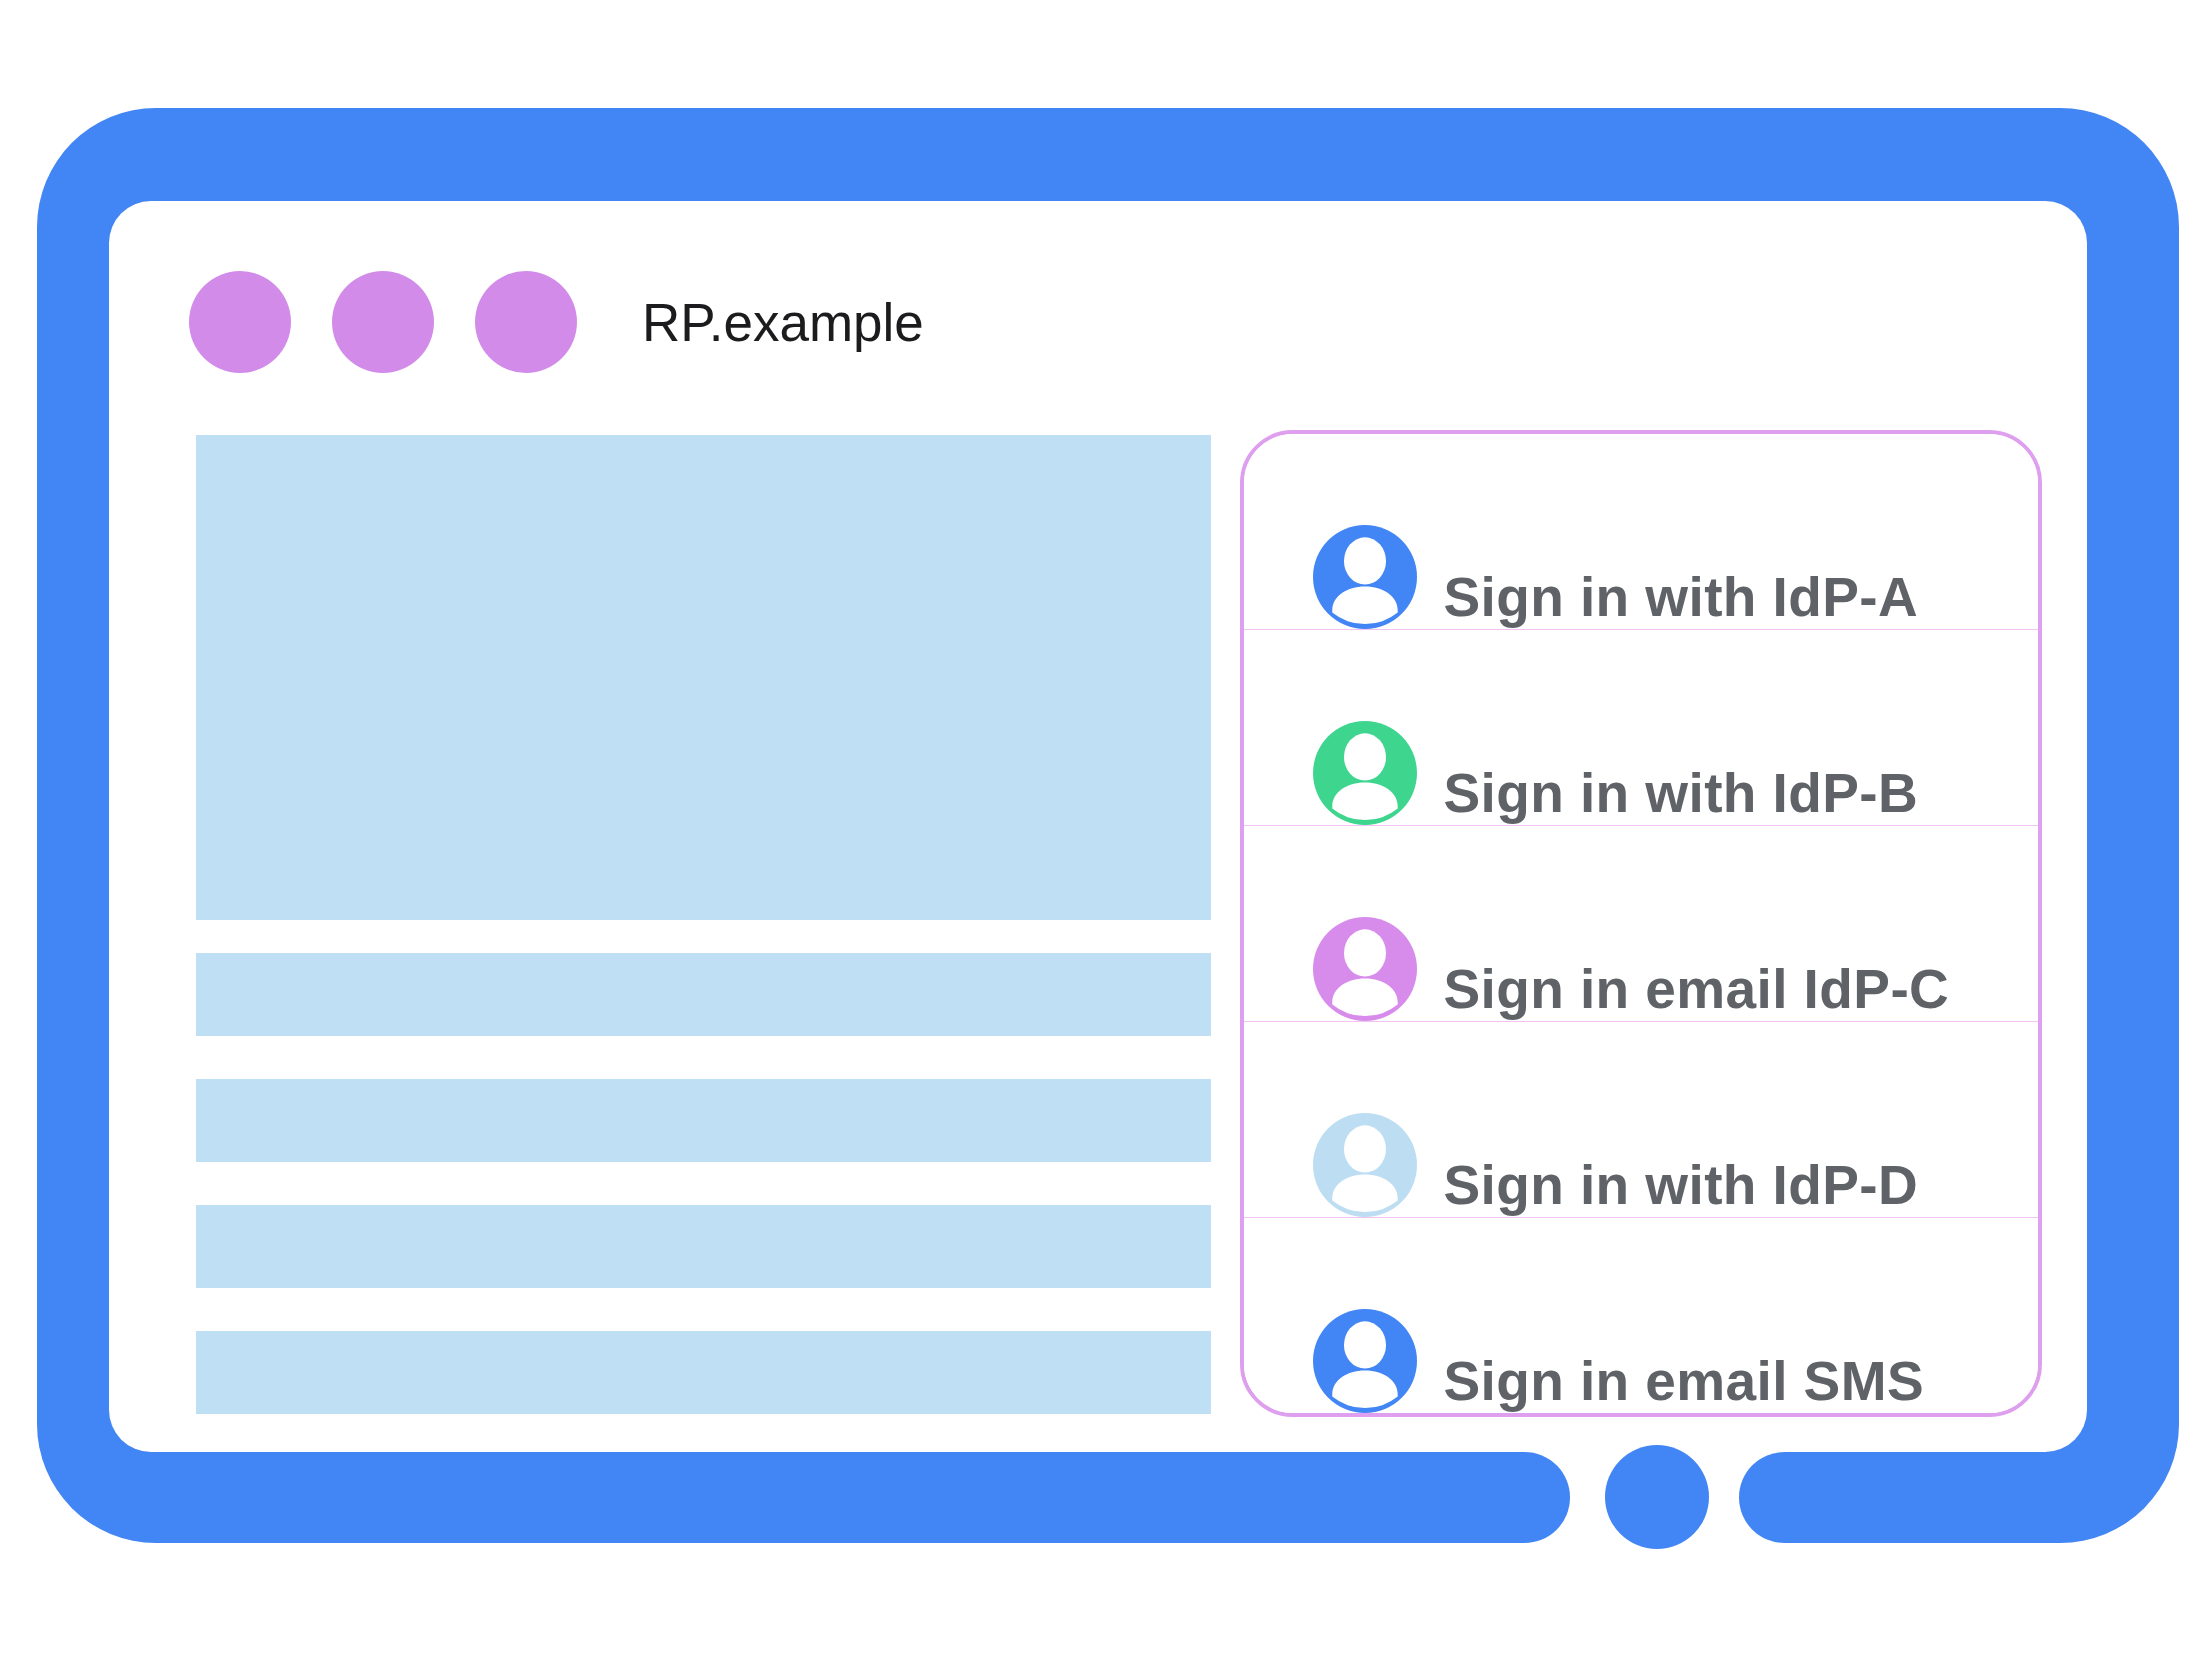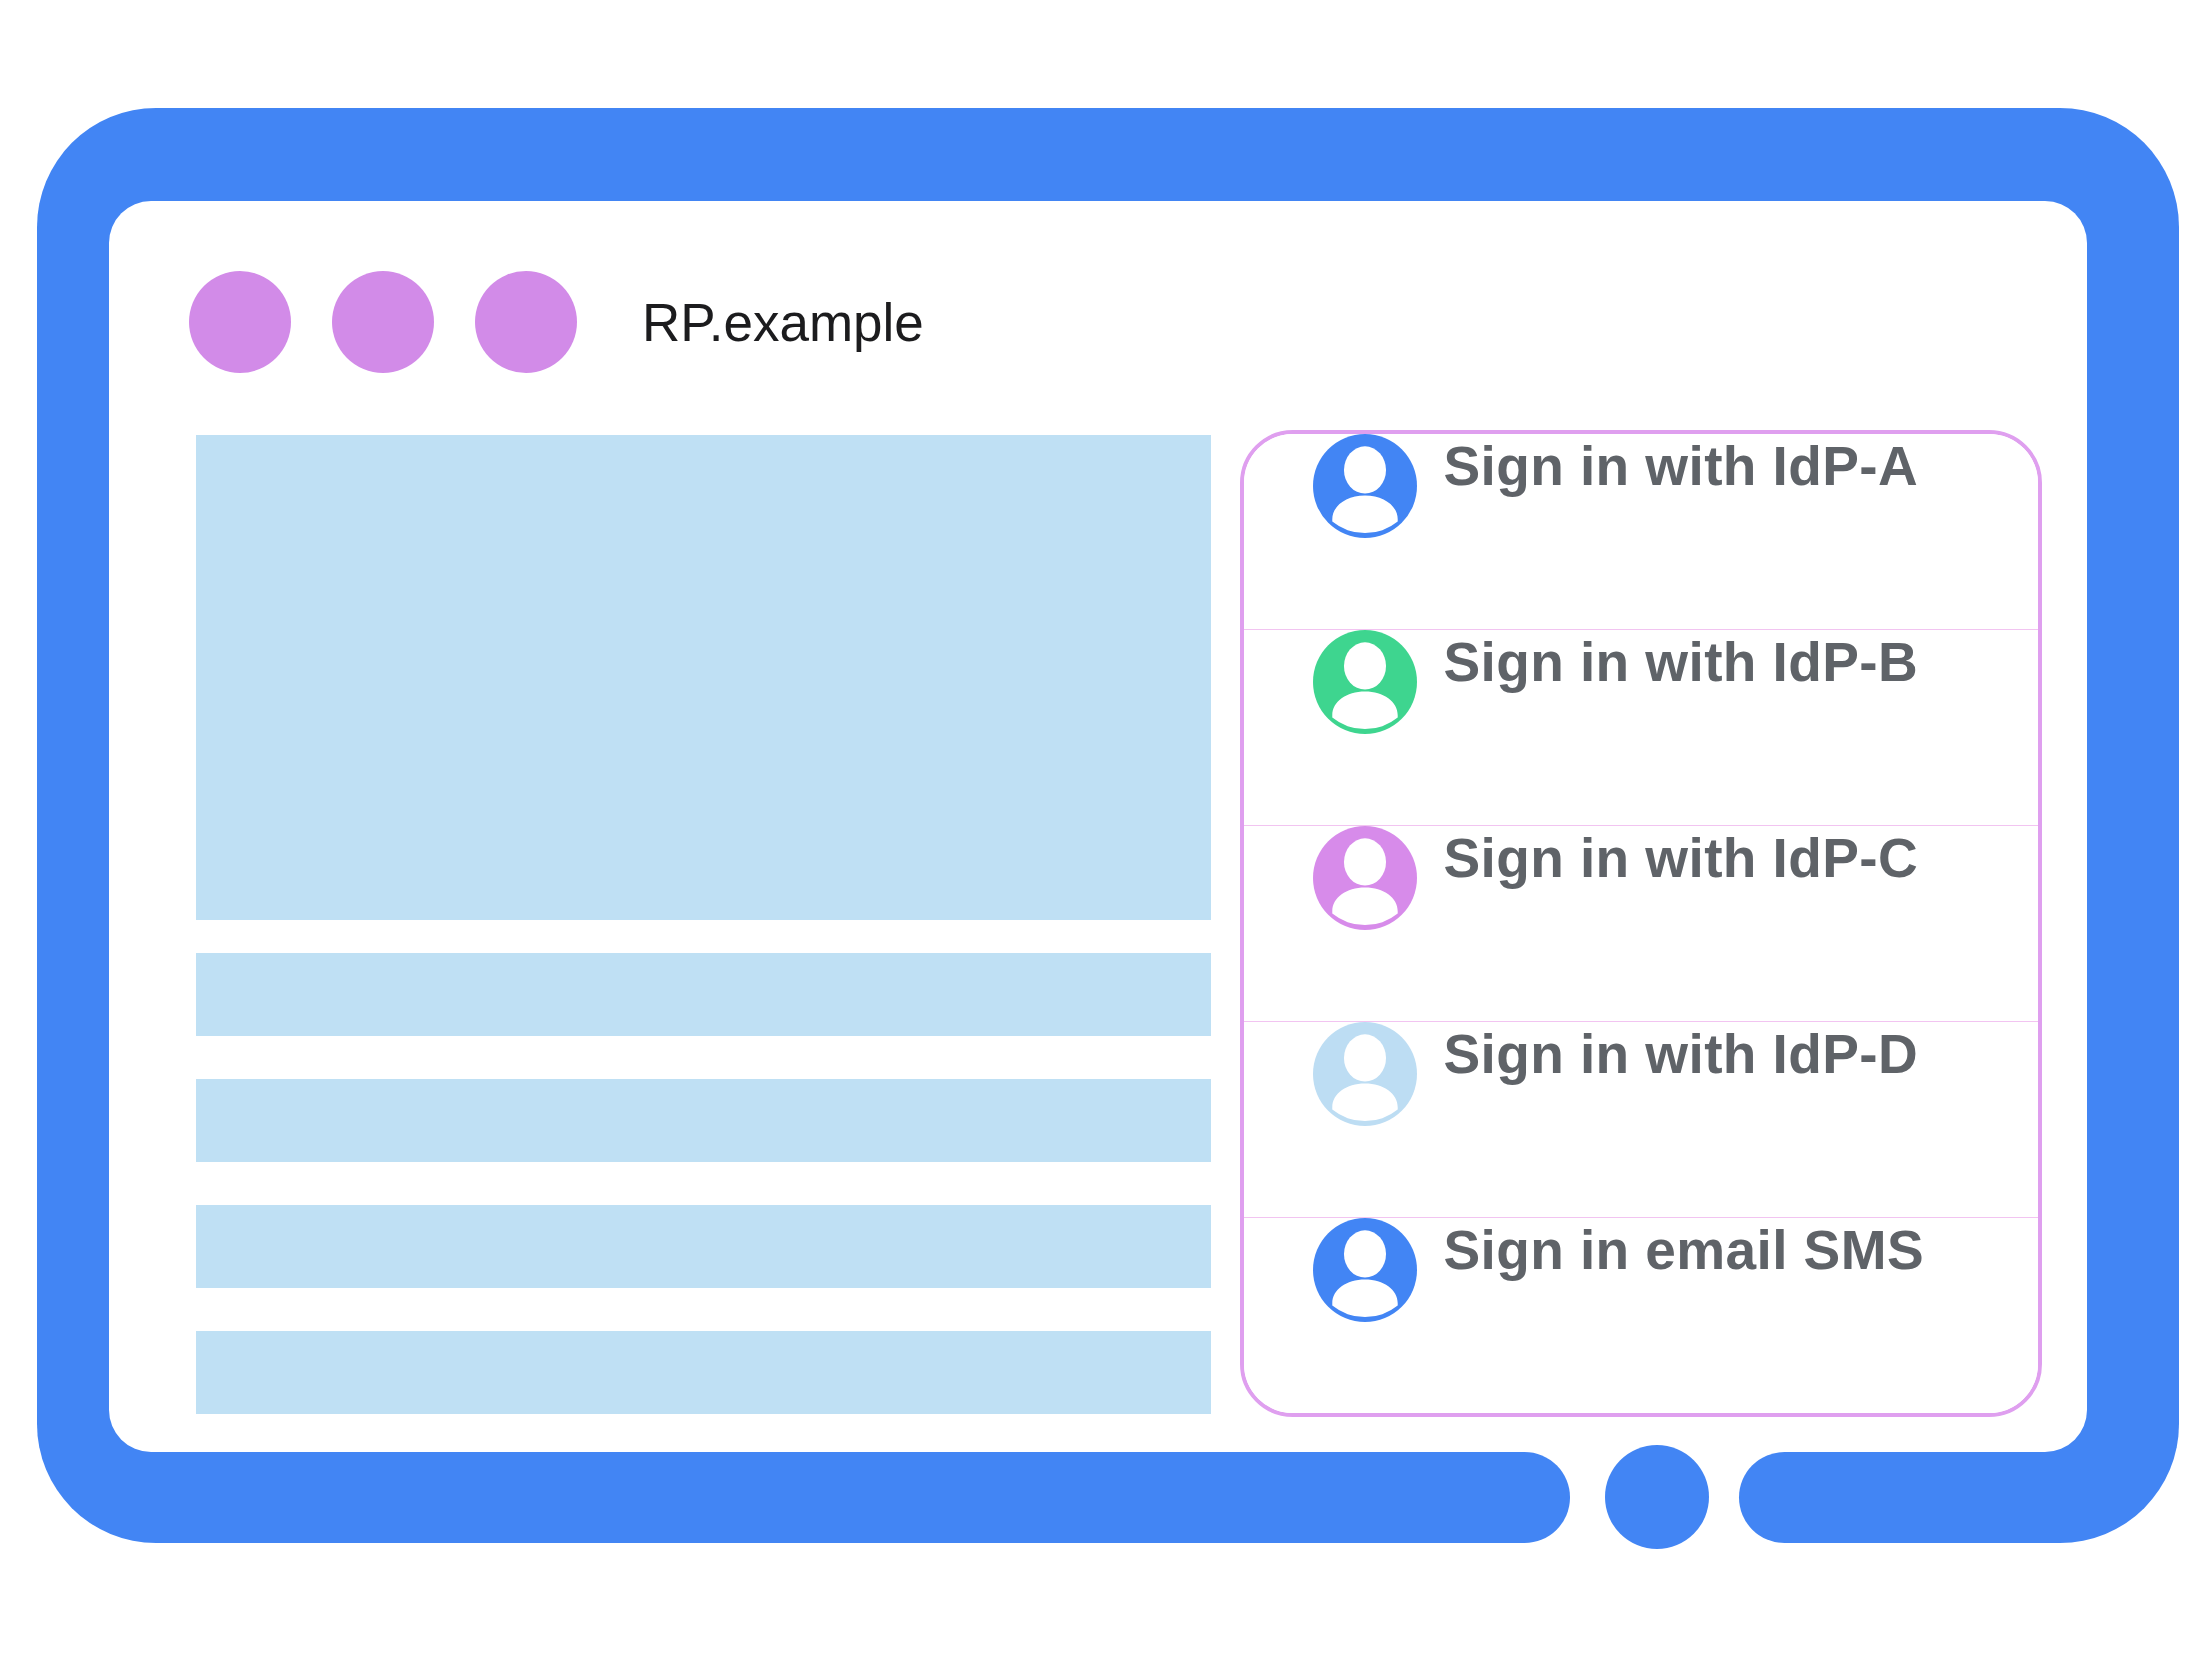"Sign in with IdP-A" .signin-item { align-items: flex-start -> flex-end }
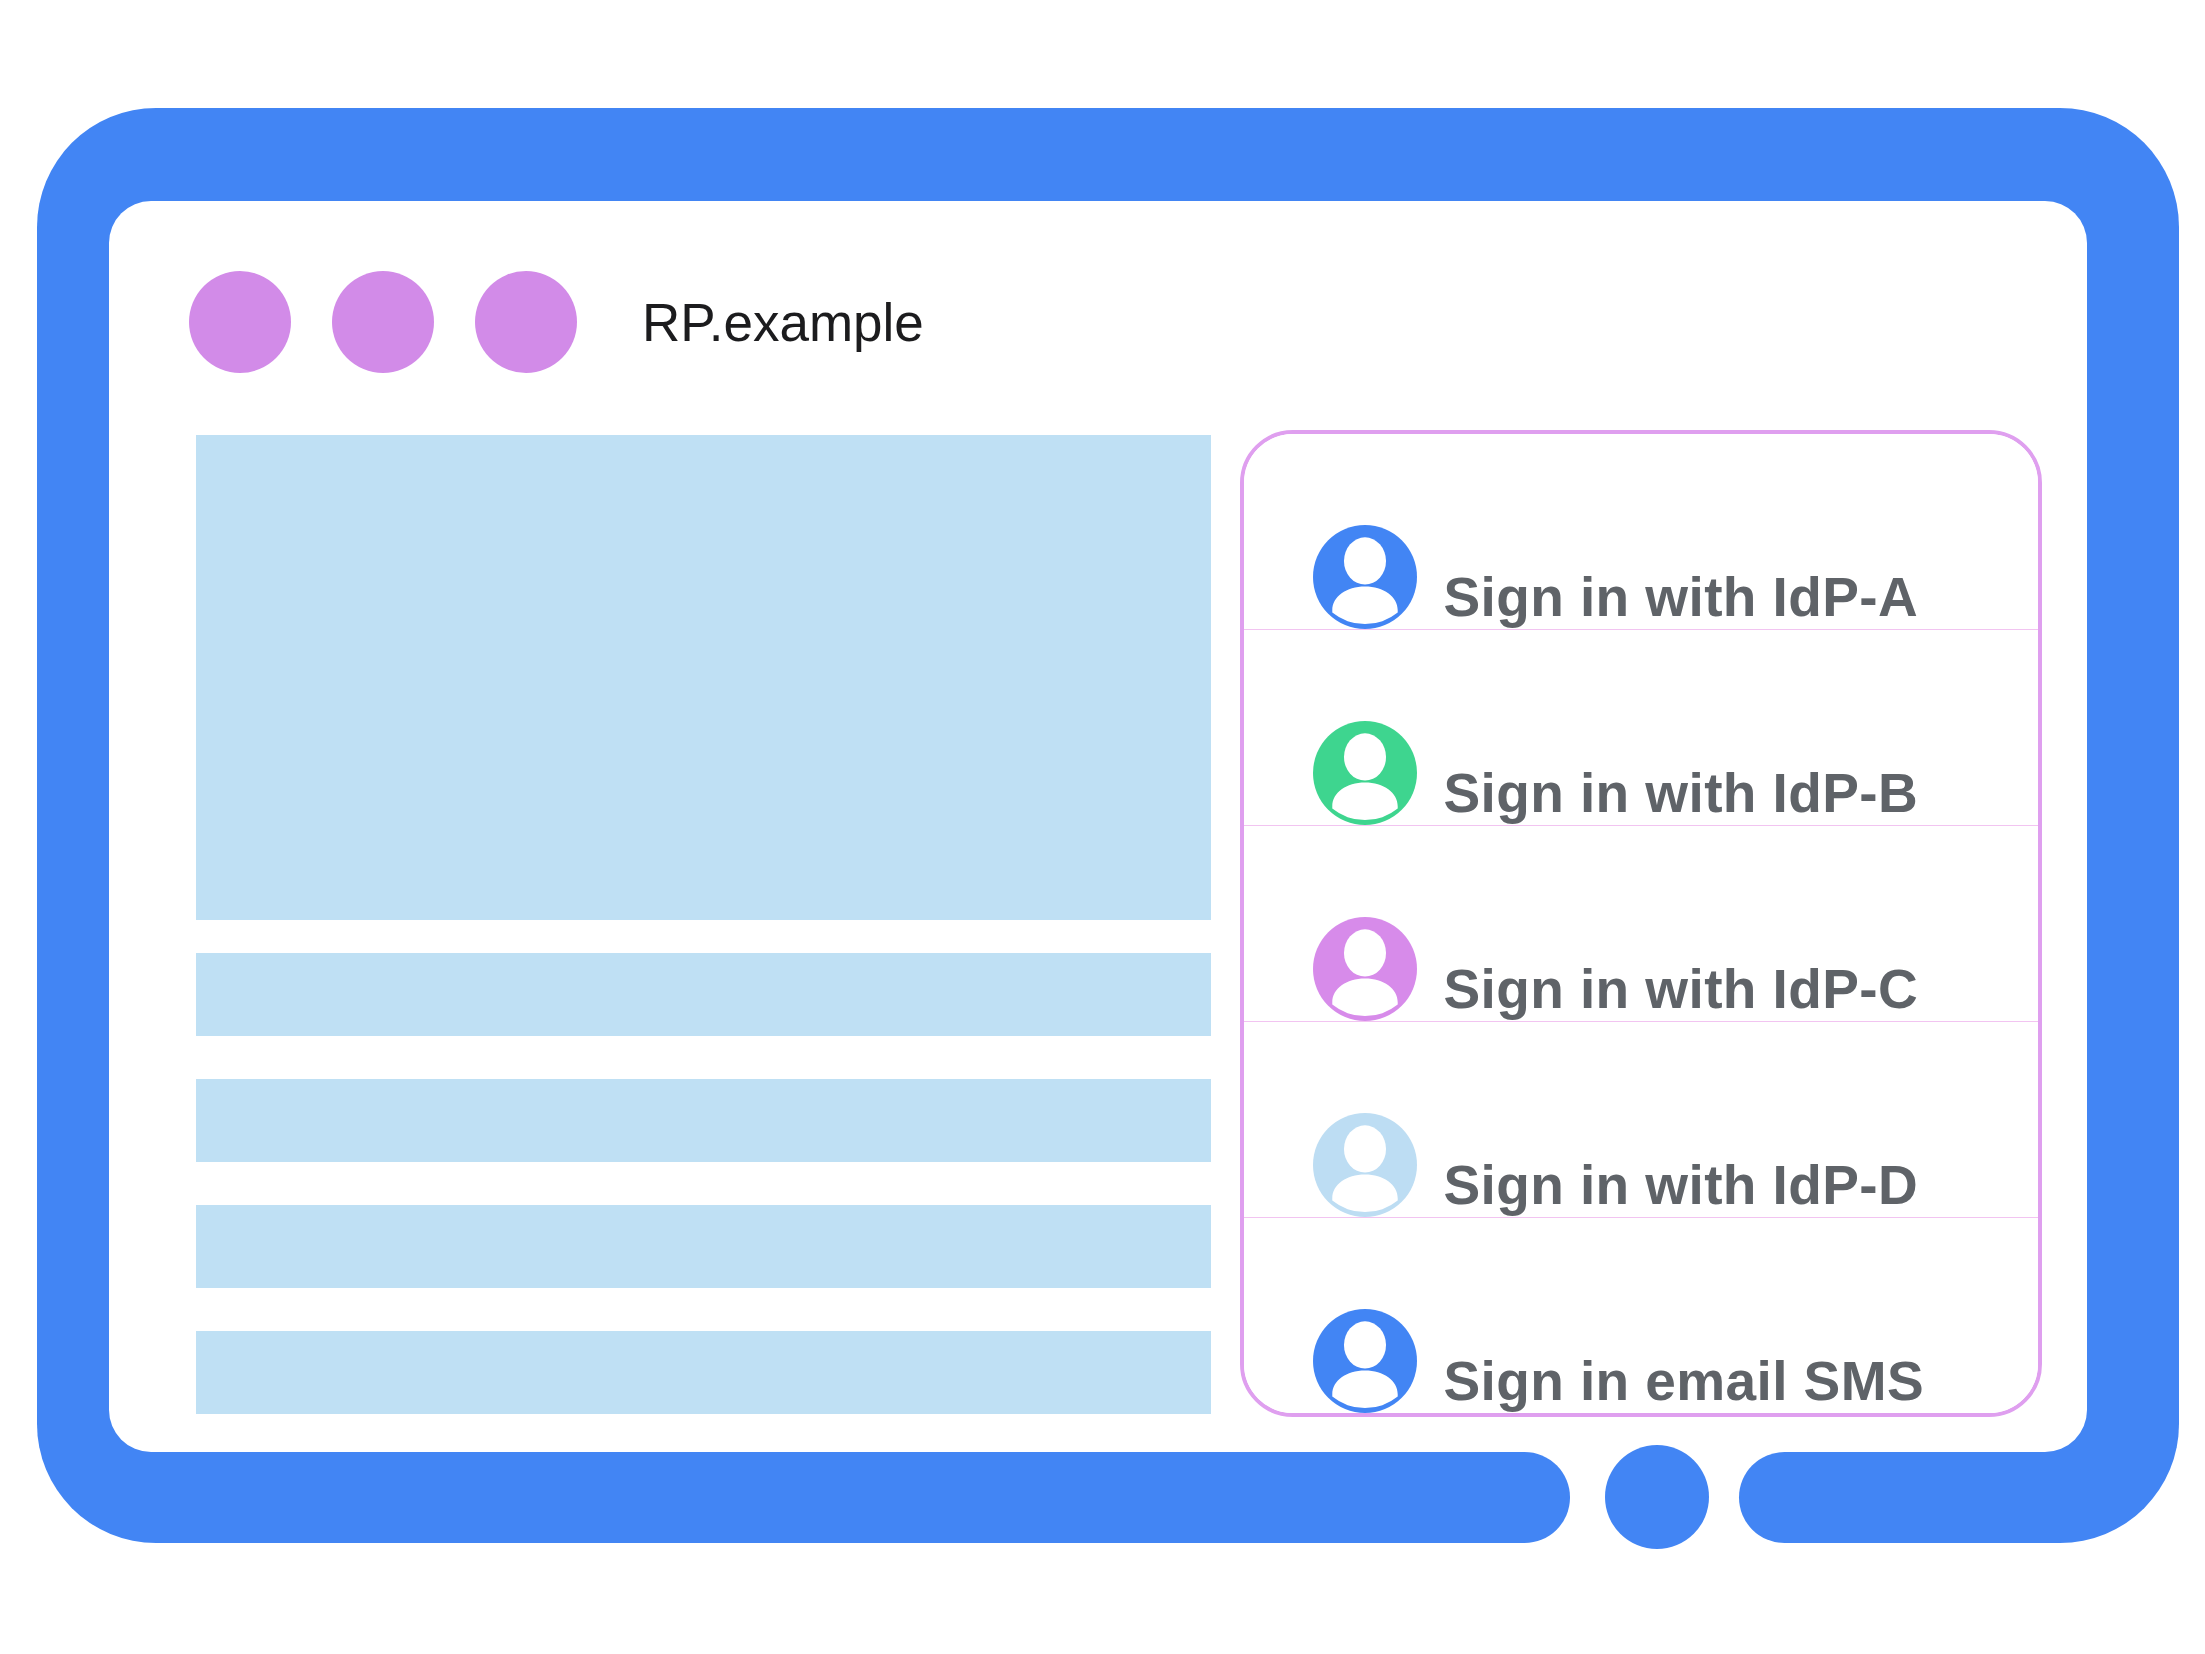"Sign in with IdP-C" span.label { text: with -> email }
